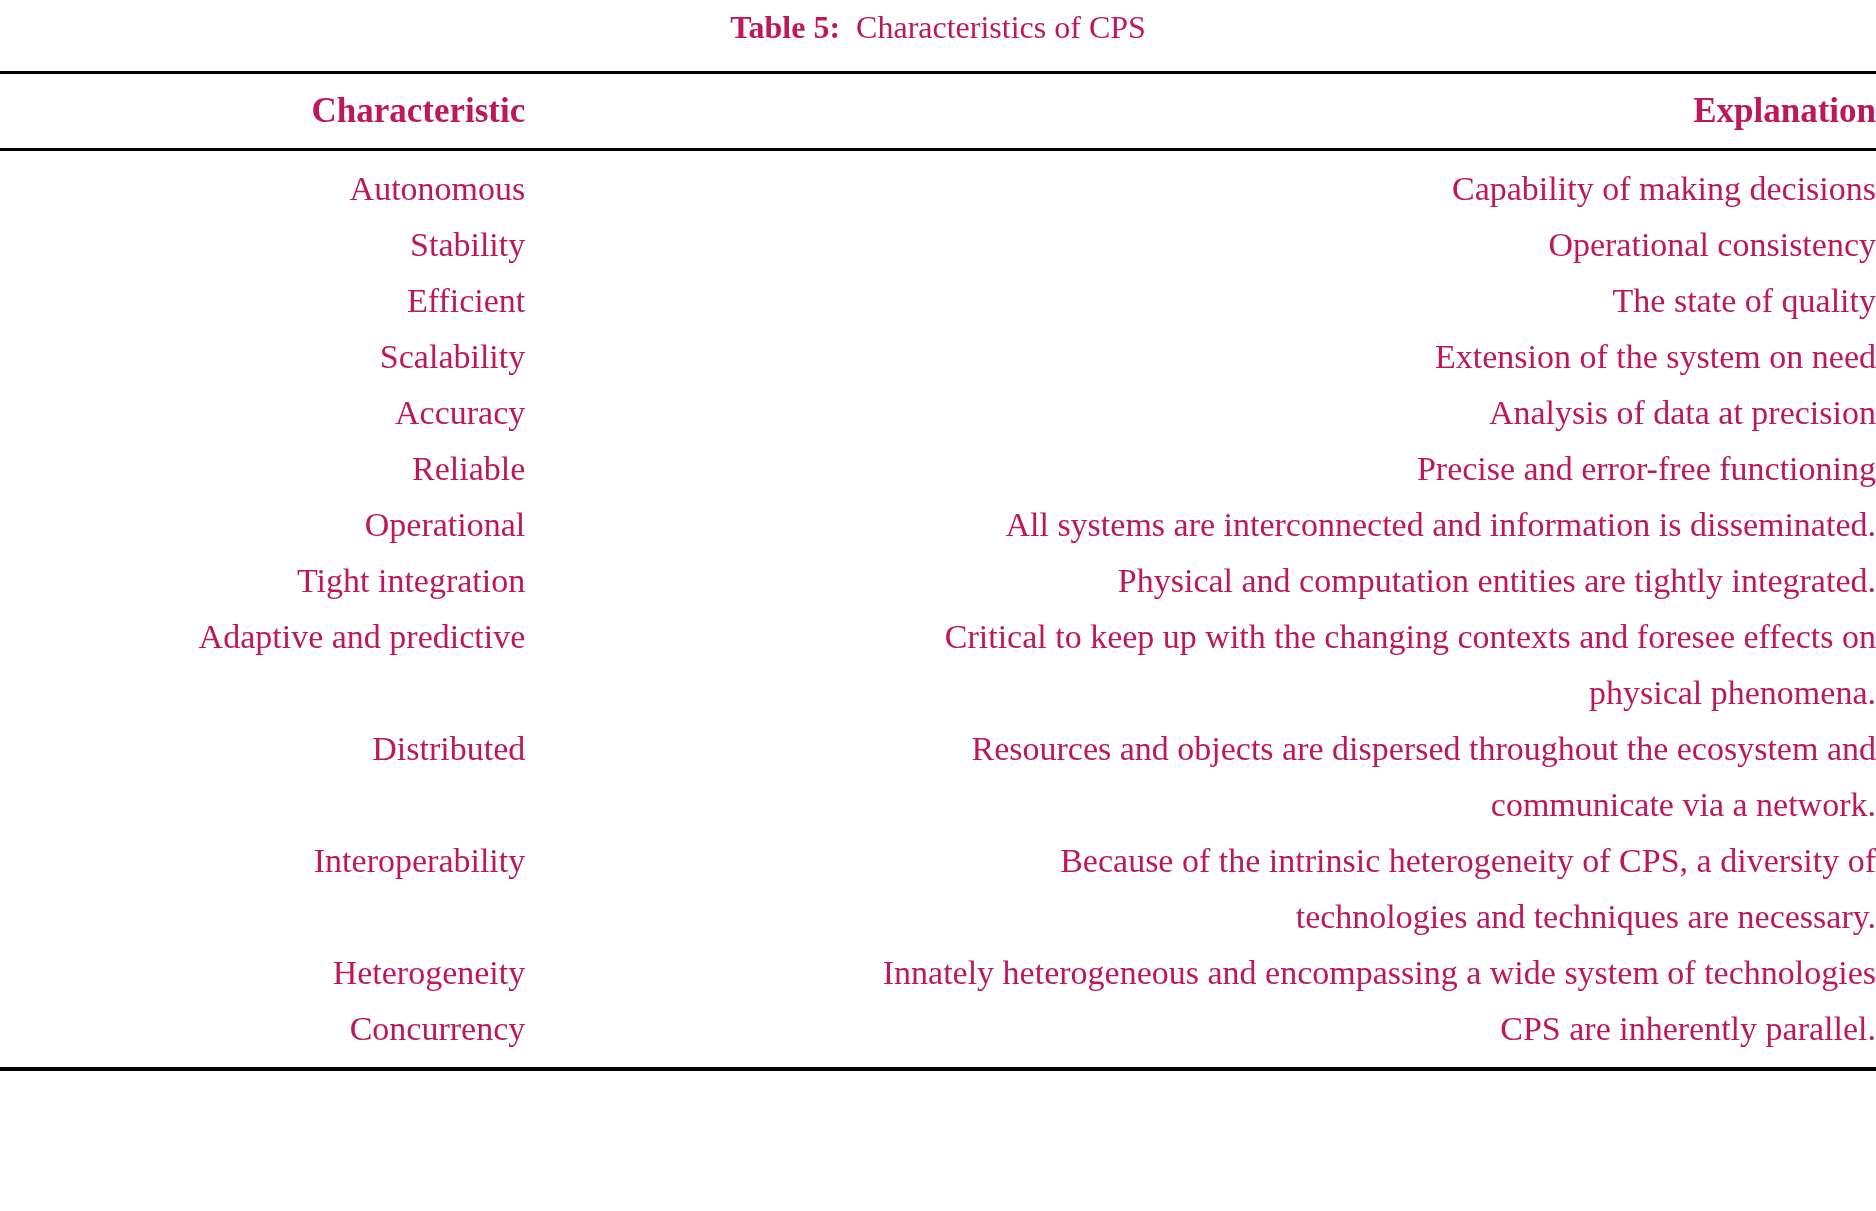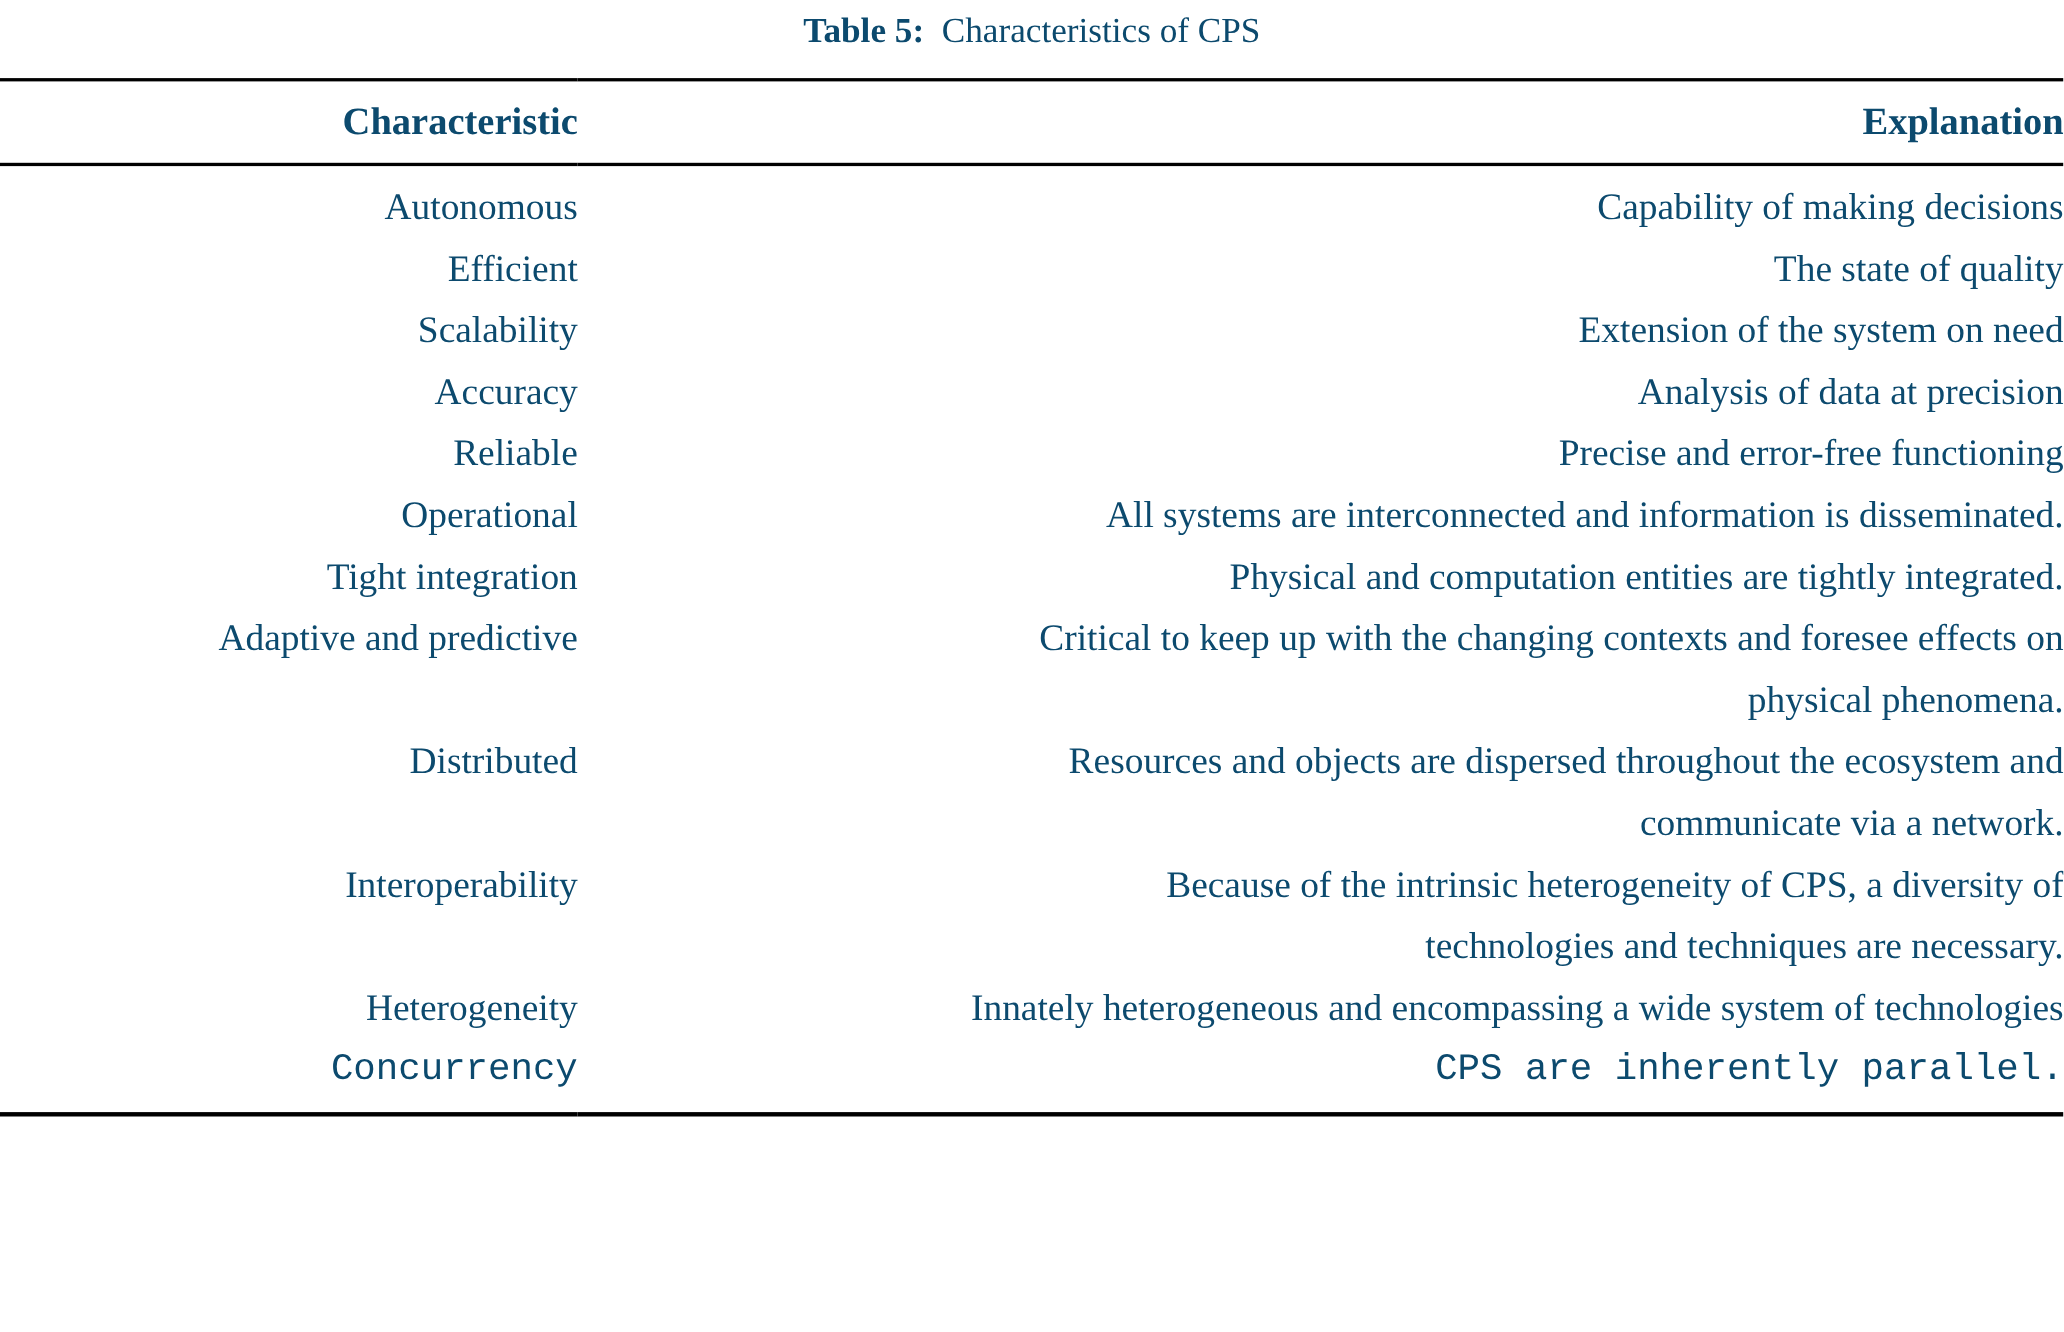"Table 5: Characteristics of CPS" .page { color: #0c4a6e -> #be185d }
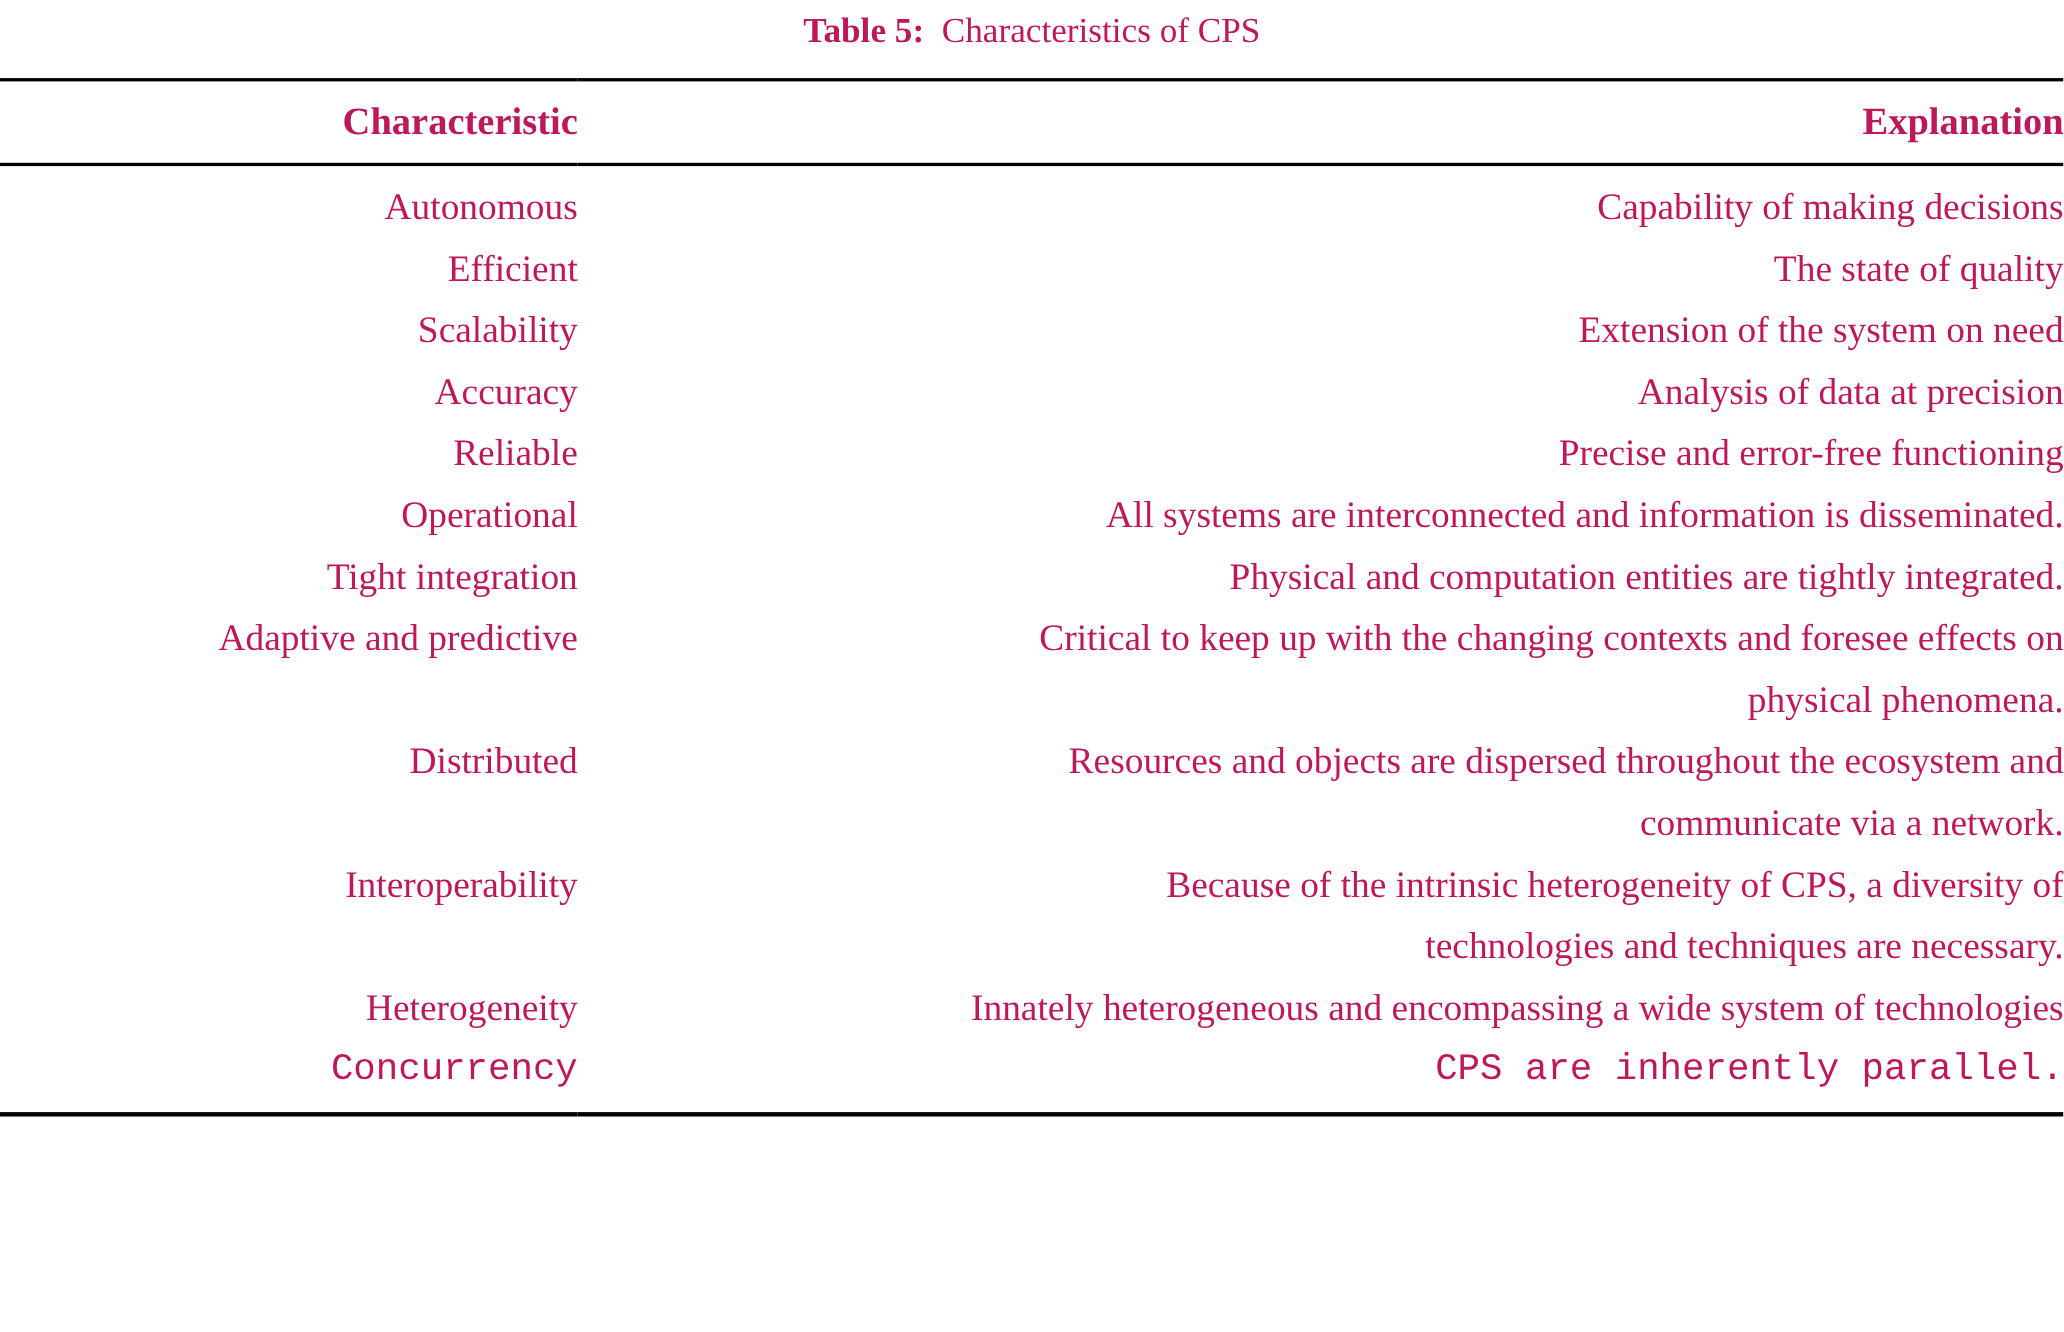"Stability" tr { html: none -> <tr> <td>Stability</td> <td>Operational consistency</td> </tr> }
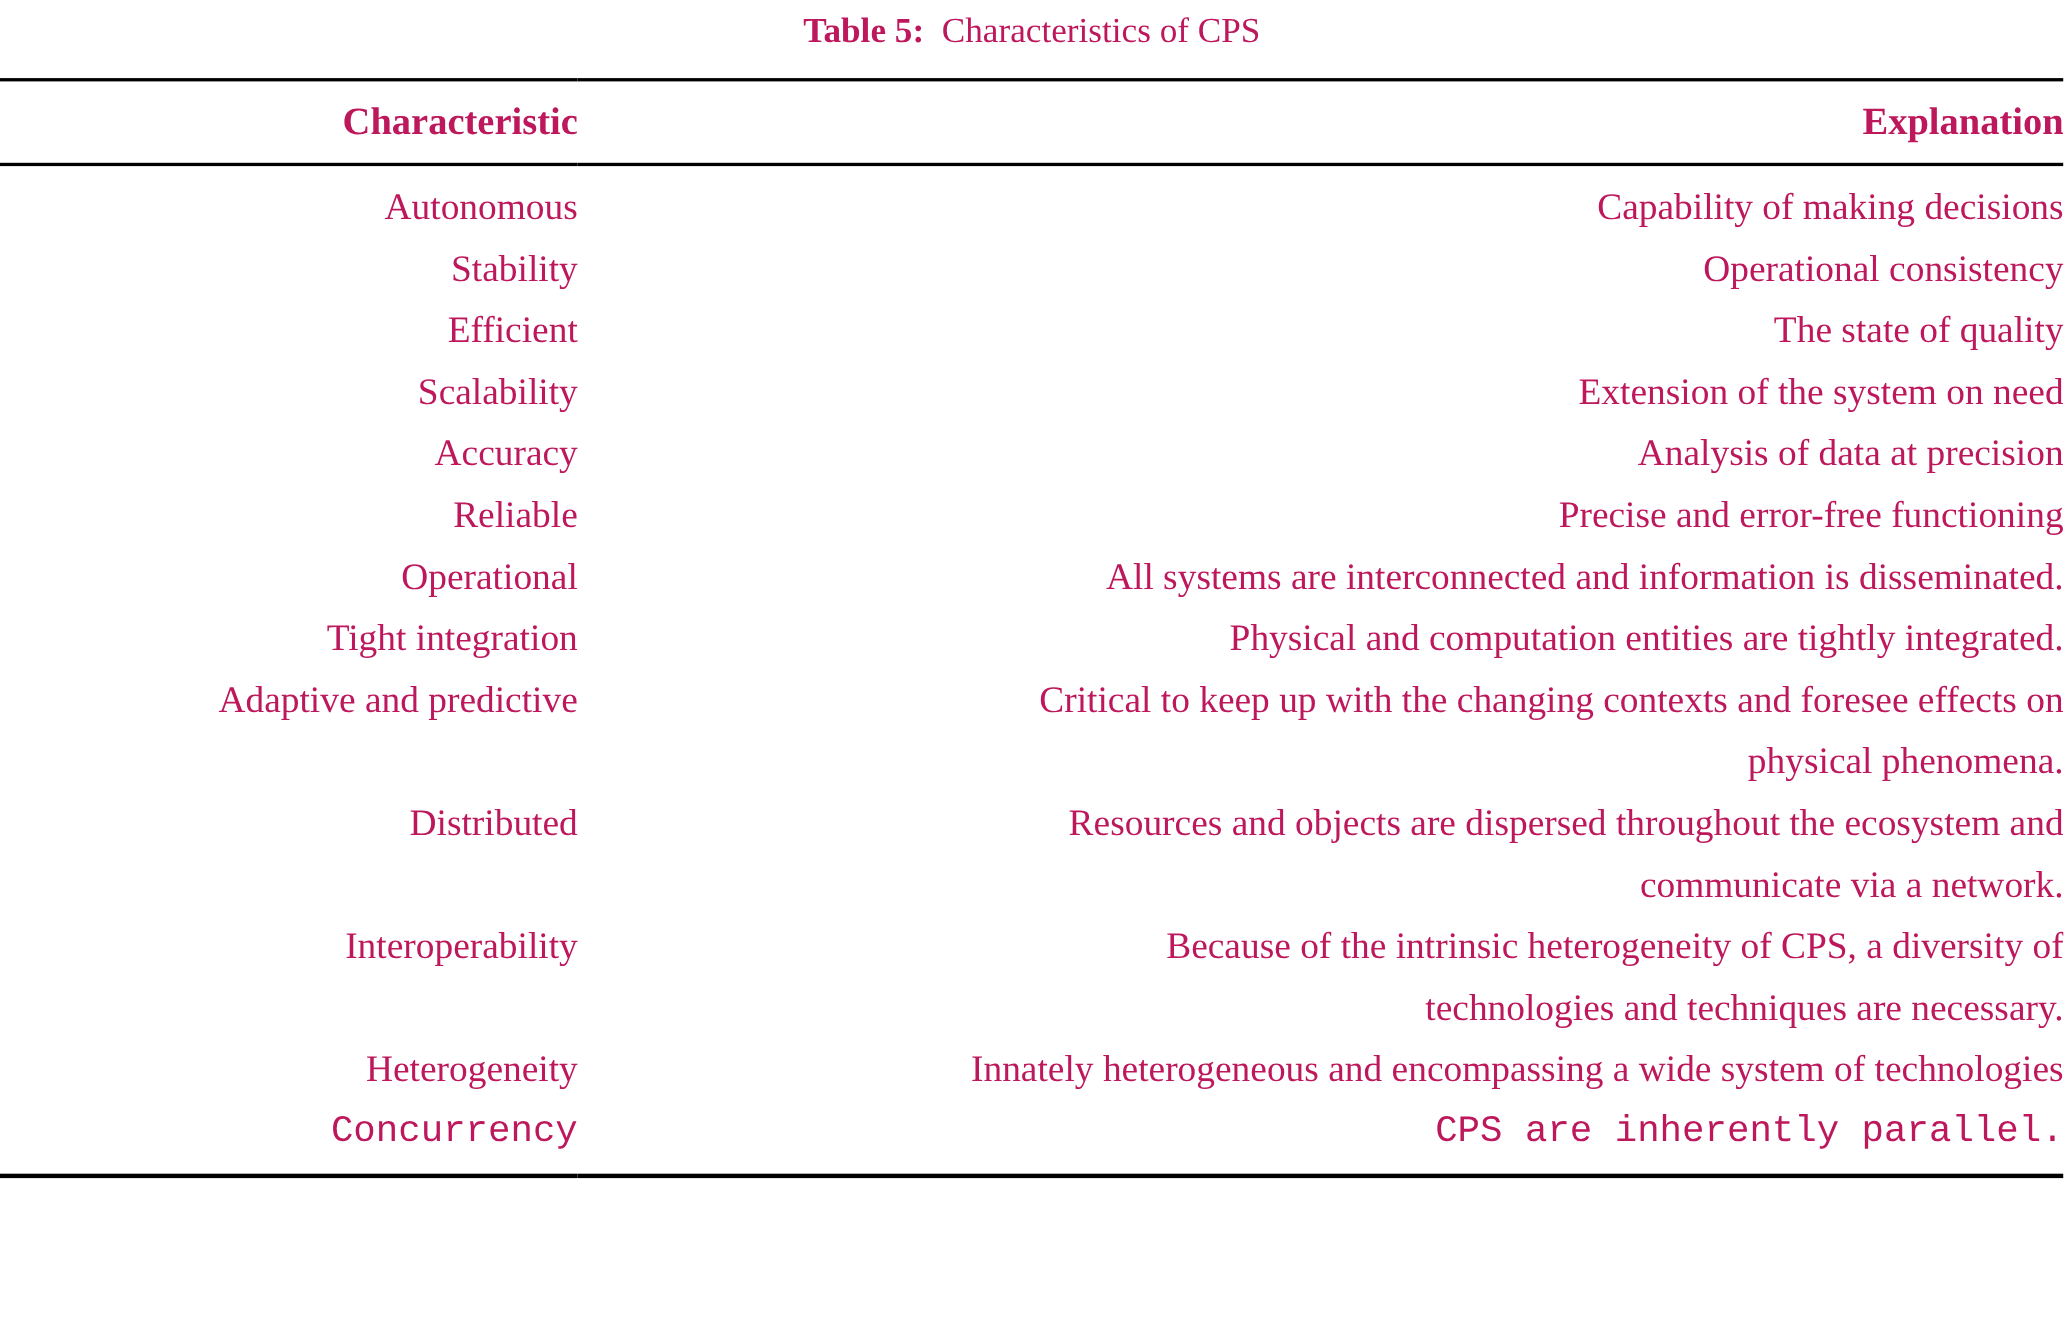"Concurrency" tbody tr:last-child td { font-family: Liberation Mono, monospace -> none }
